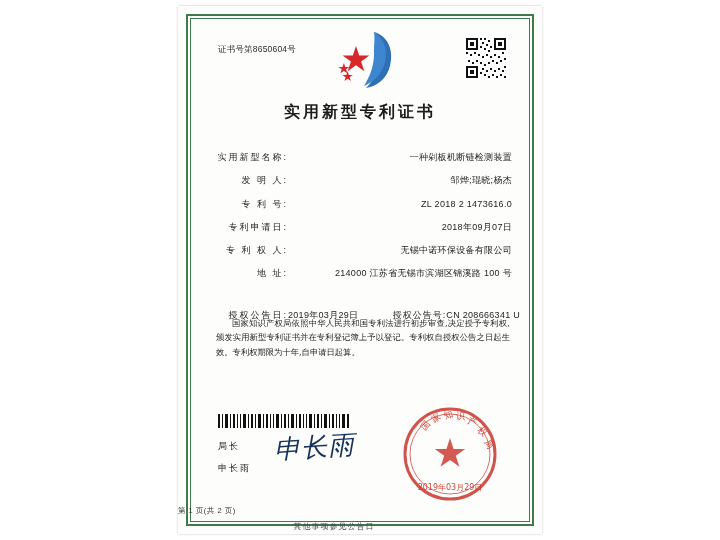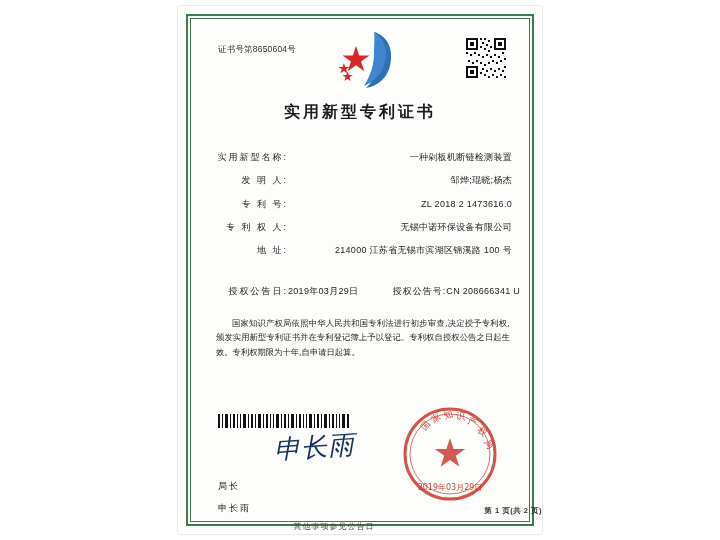"专利申请日:" div.field-row { html: none -> <div> <span>专利申请日:</span> <span>2018年09月07日</span> </div> }
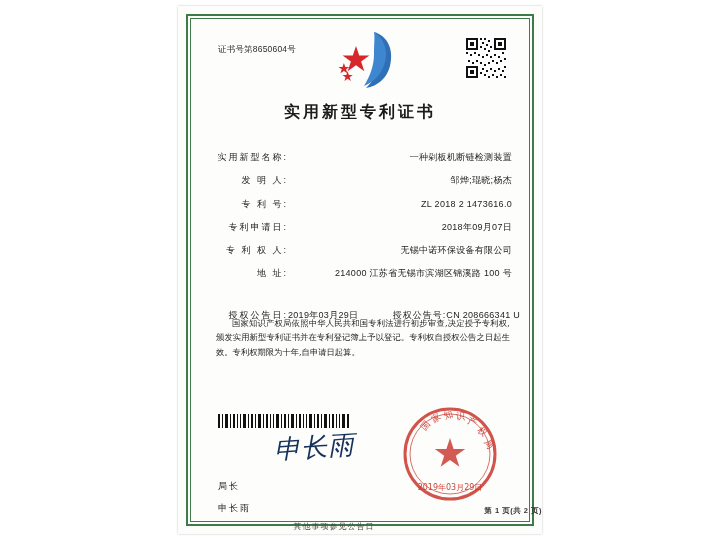"局长" .signature-block { margin-top: 40px -> none }
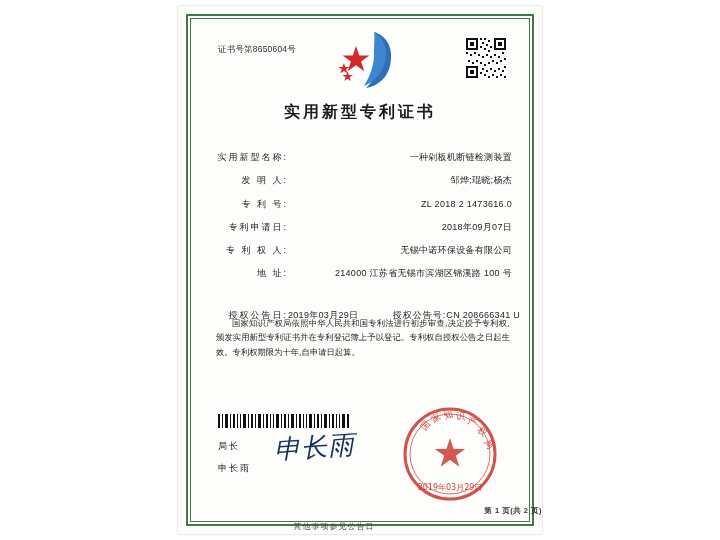"第 1 页(共 2 页)" .page-num { font-weight: bold -> none; text-align: right -> left }
